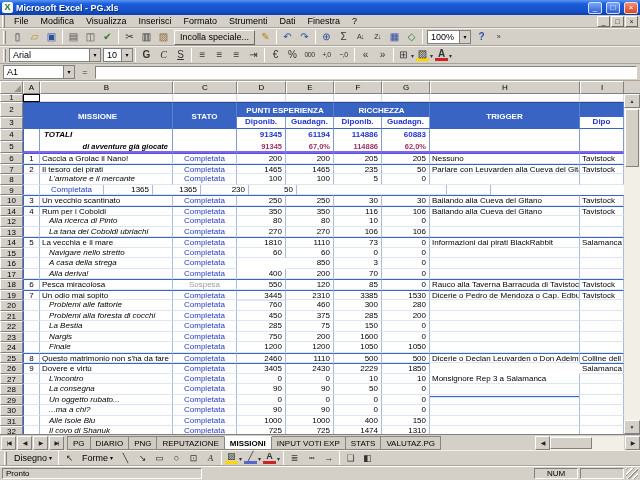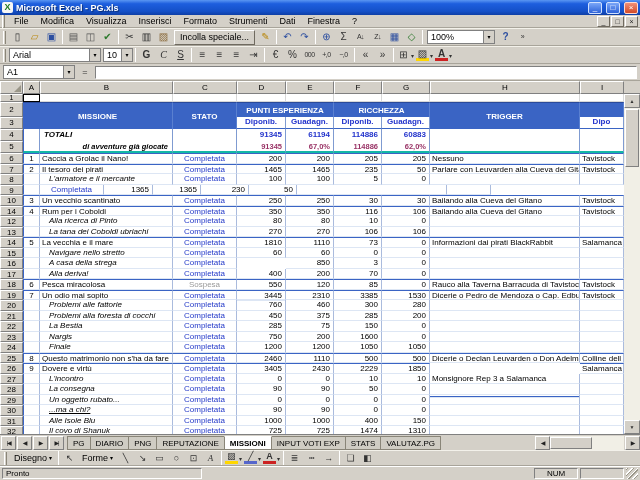"100%" .combo.zoom { width: 68px -> 44px }
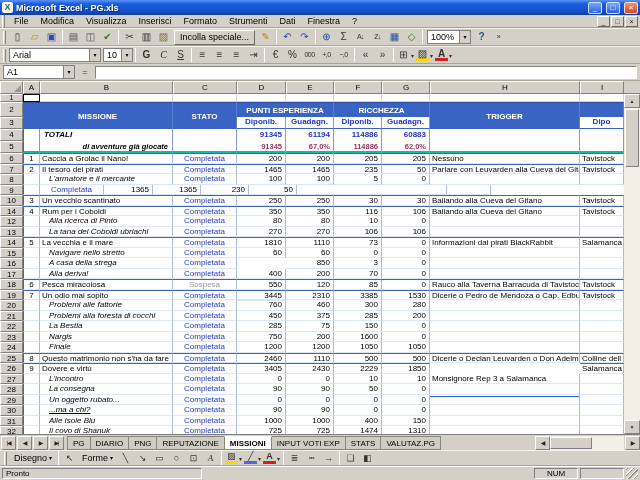"di avventure già giocate" .sr2 .cell { border-bottom: 2px solid #14b8a6 -> 2px solid #8b5cf6 }
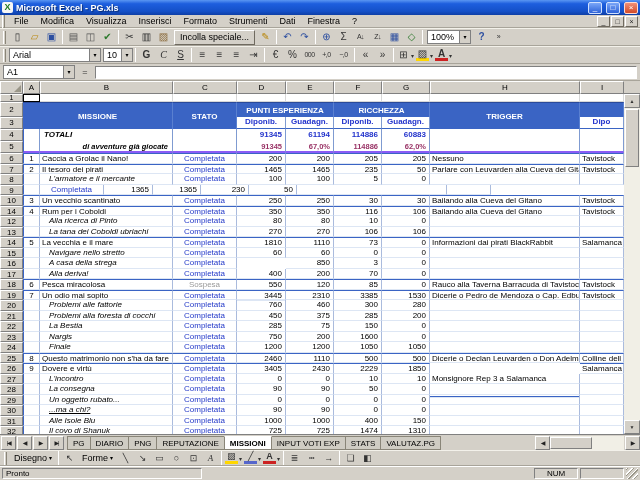"...ma a chi?" span.cell { text-decoration: underline -> none }
